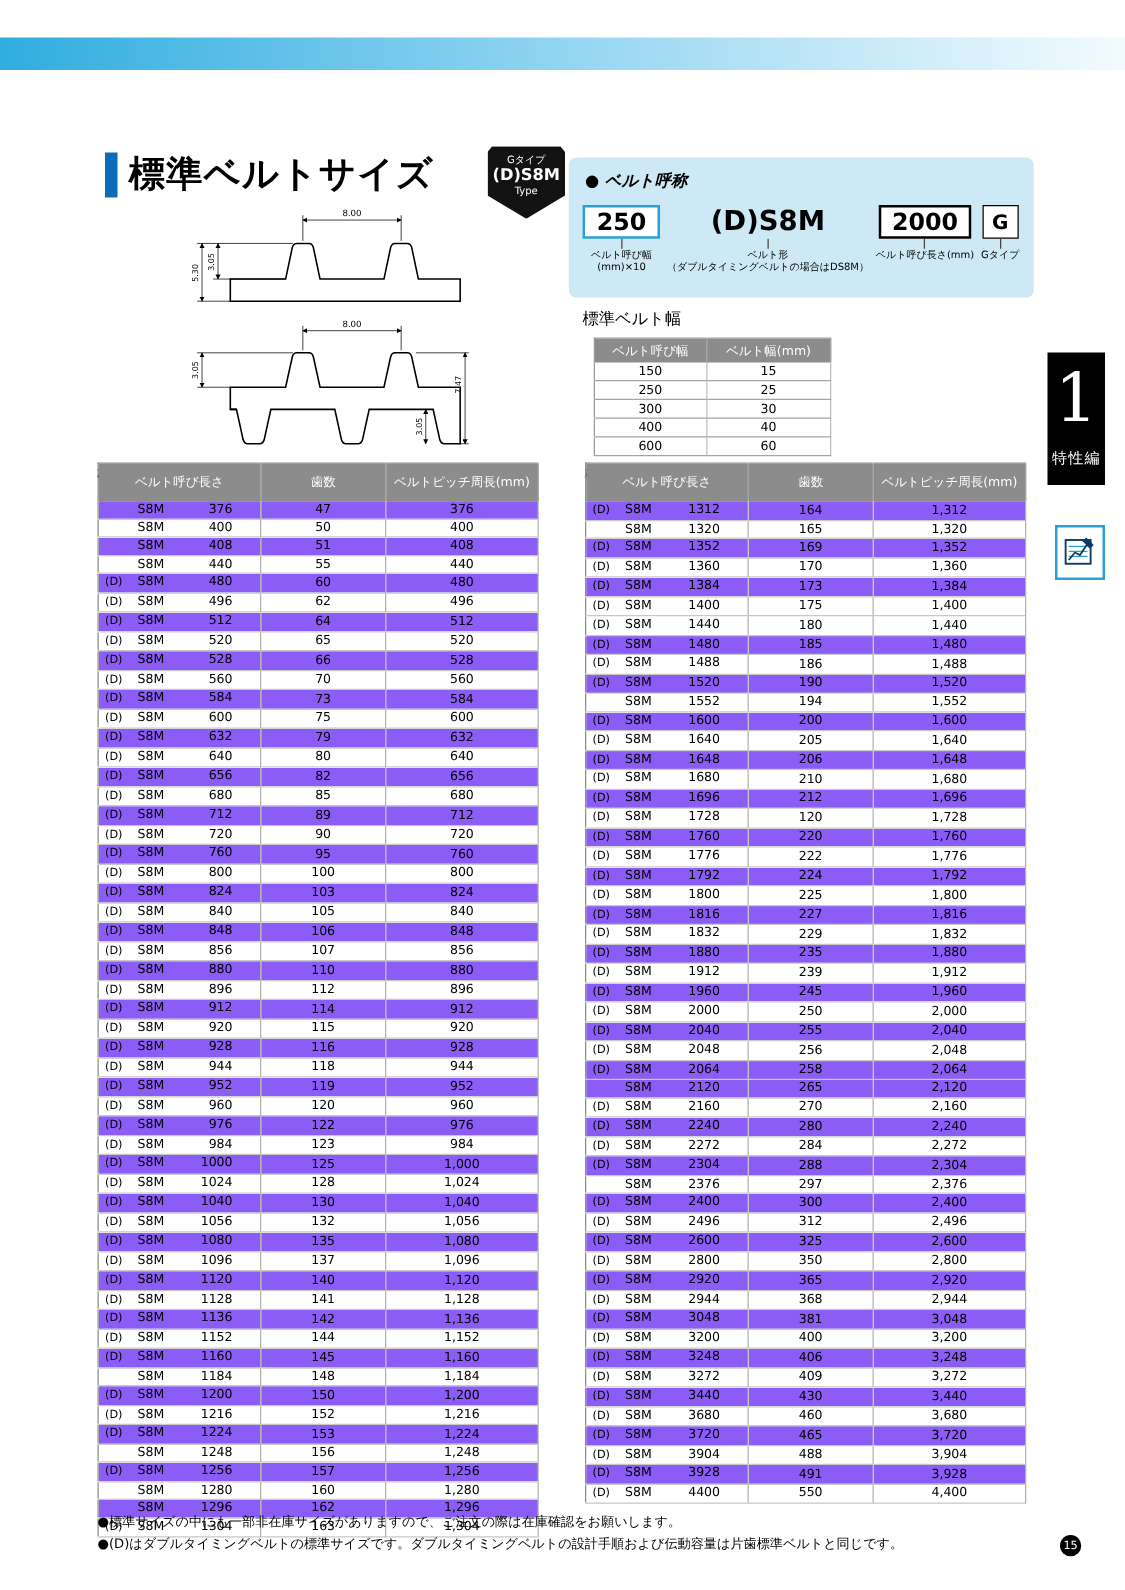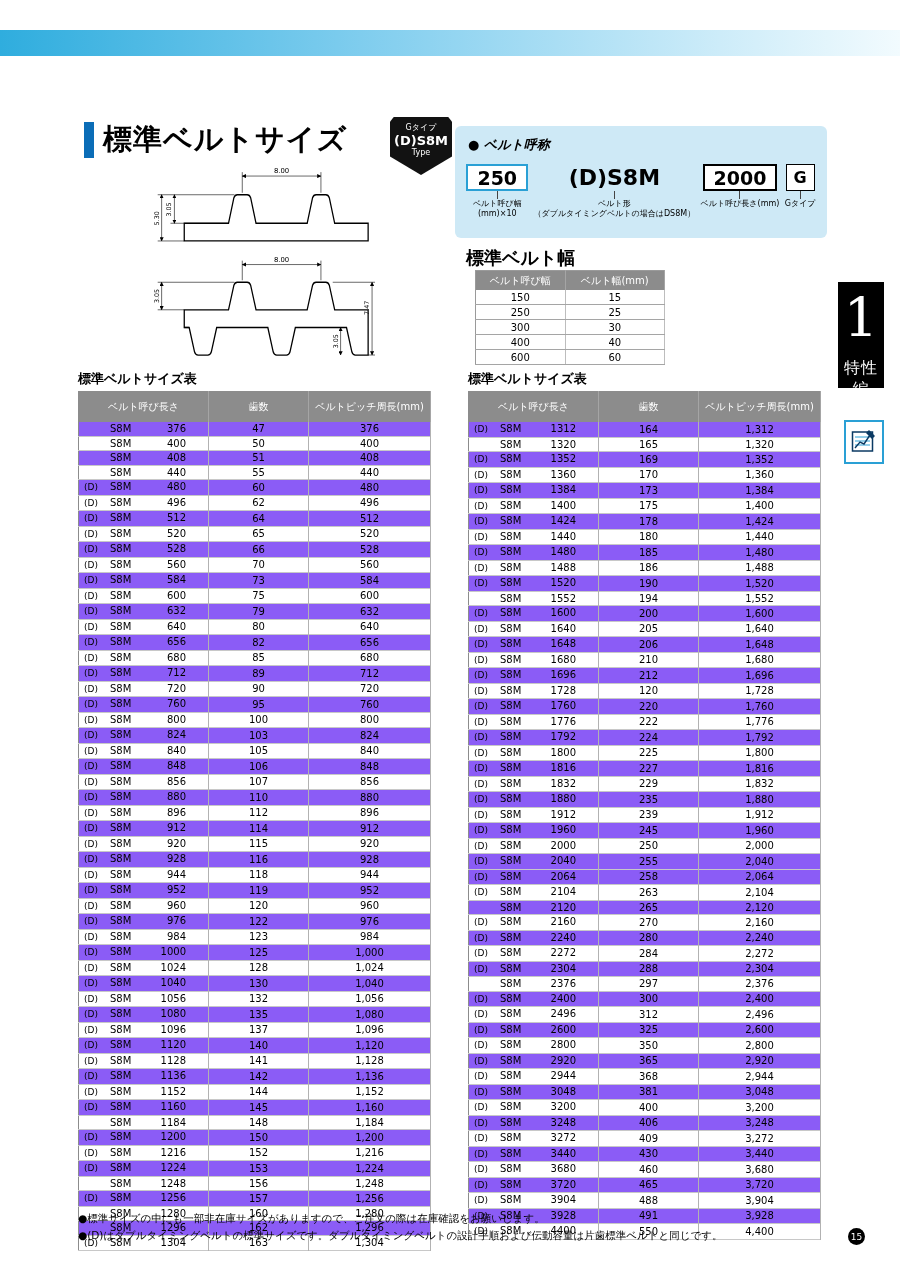"標準ベルト幅" .width-title { font-size: 18px -> 13px; font-weight: bold -> normal }
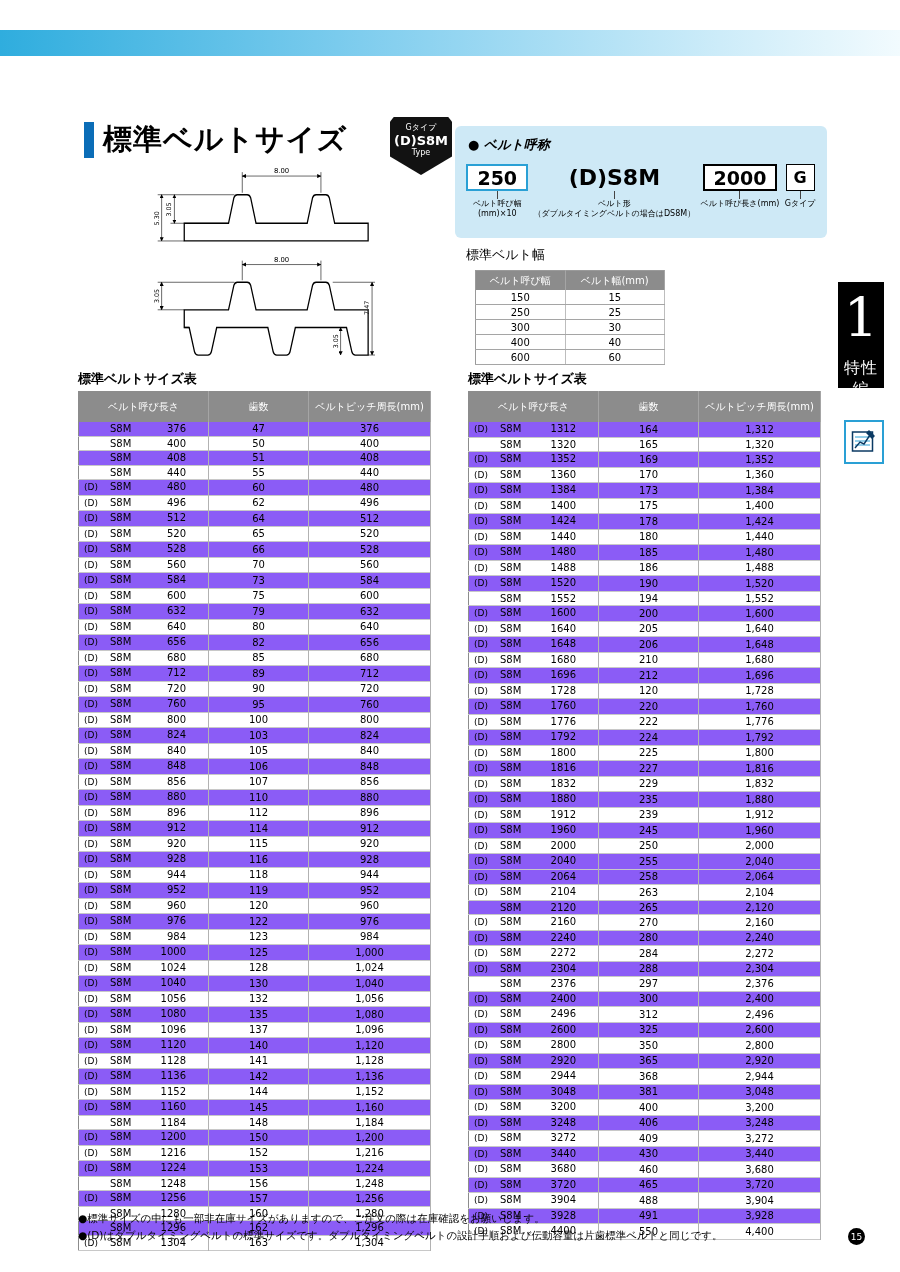"特性編" .chapter-label { font-size: 16px -> 12px }
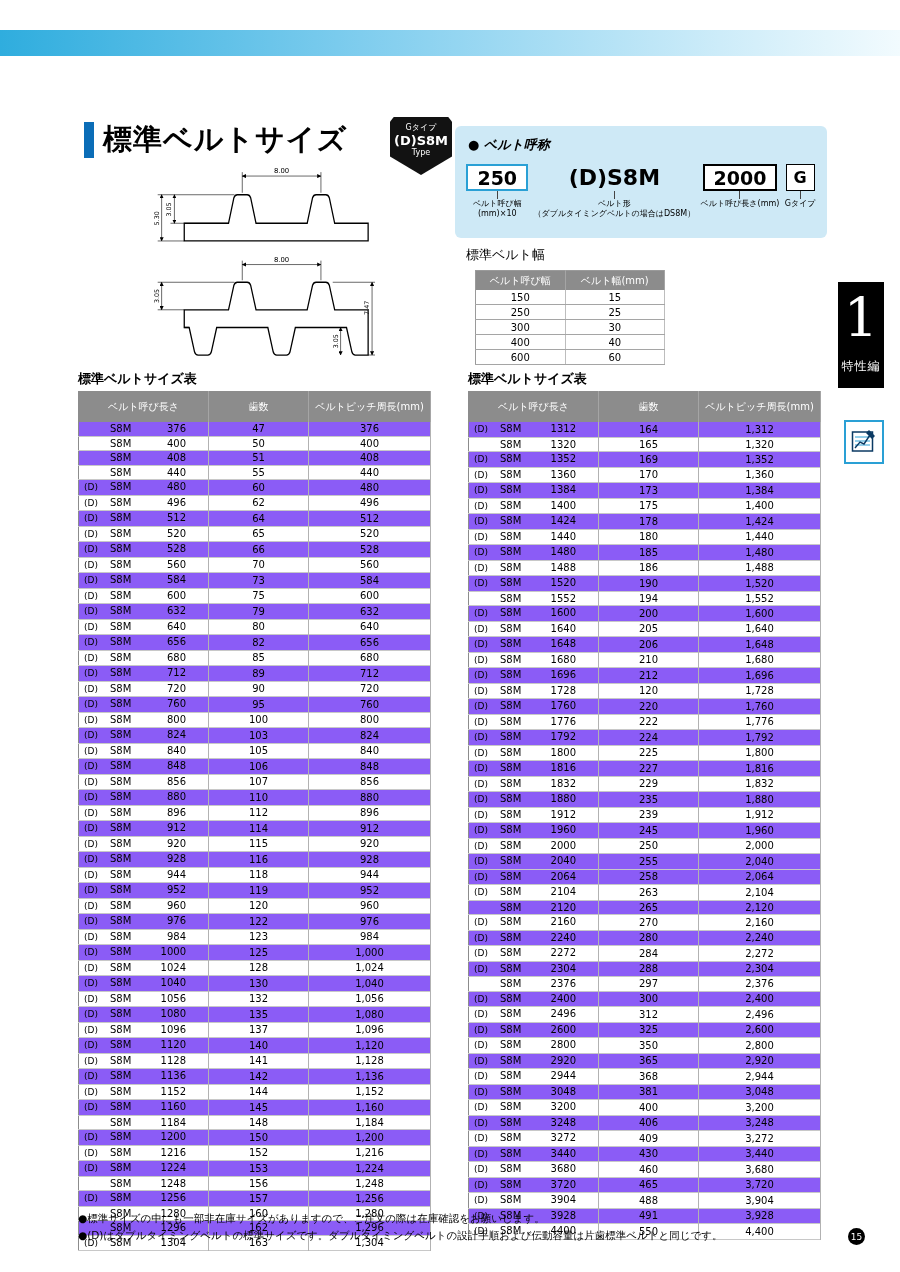"ベルト呼び長さ" .size-table { top: 391px -> 370px }
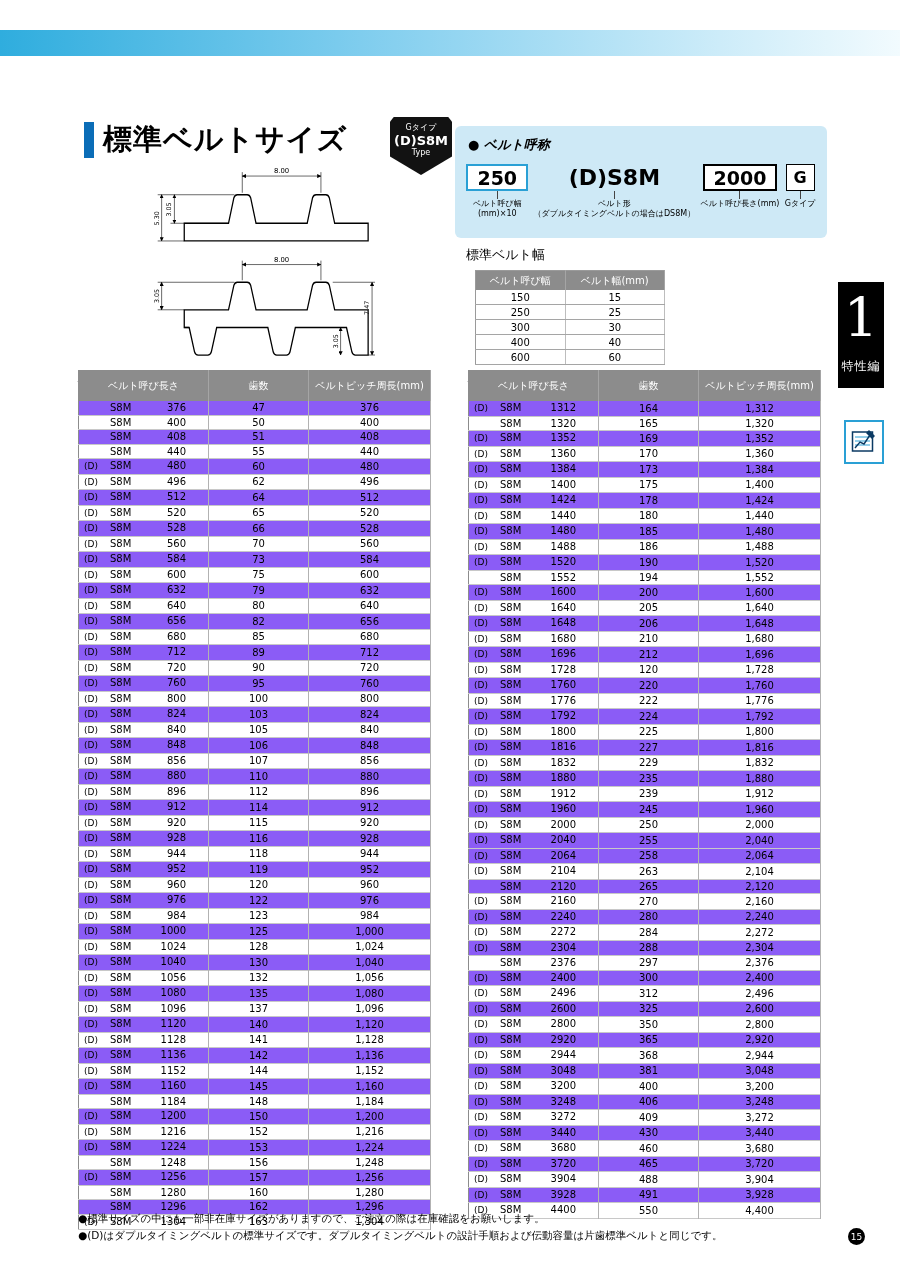"(D) S8M 1424" tr.alt { html: <tr> <td><span>(D)</span><span>S8M</span><span>1424</span></td> <td>178</td> <td>1,424</td> </tr> -> none }
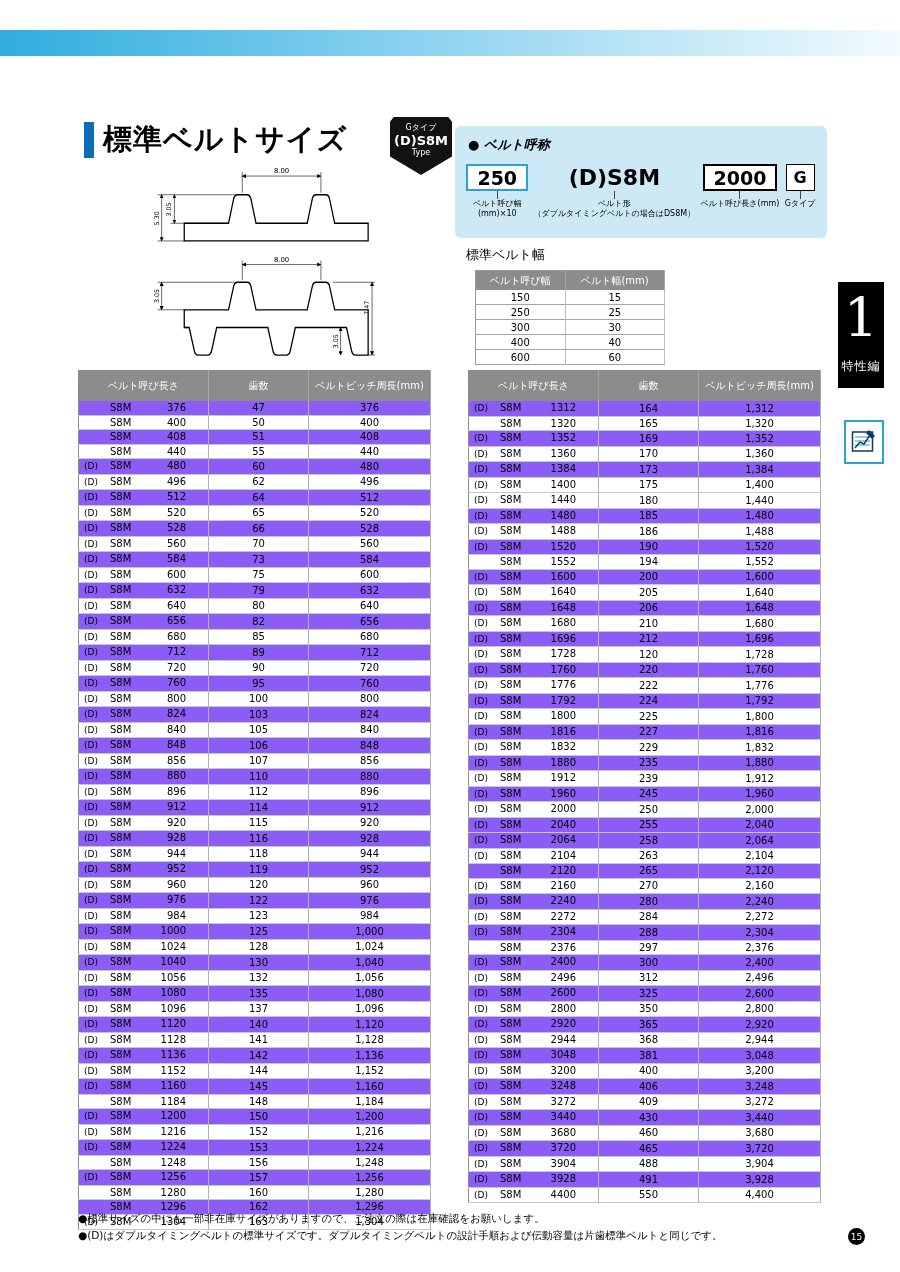"(D) S8M 2048" tr { html: none -> <tr> <td><span>(D)</span><span>S8M</span><span>2048</span></td> <td>256</td> <td>2,048</td> </tr> }
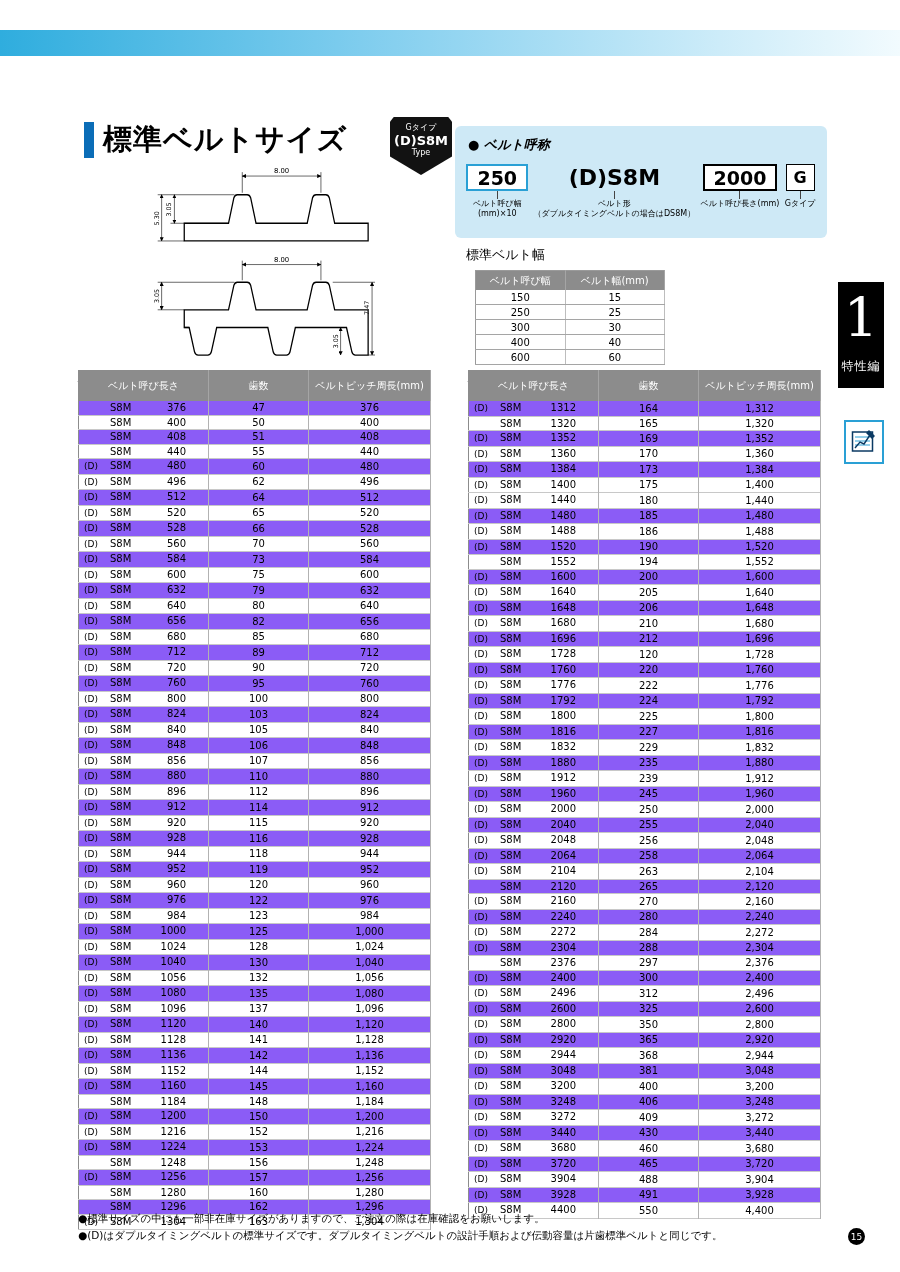"(D) S8M 2104" tr { html: <tr> <td><span>(D)</span><span>S8M</span><span>2104</span></td> <td>263</td> <td>2,104</td> </tr> -> none }
